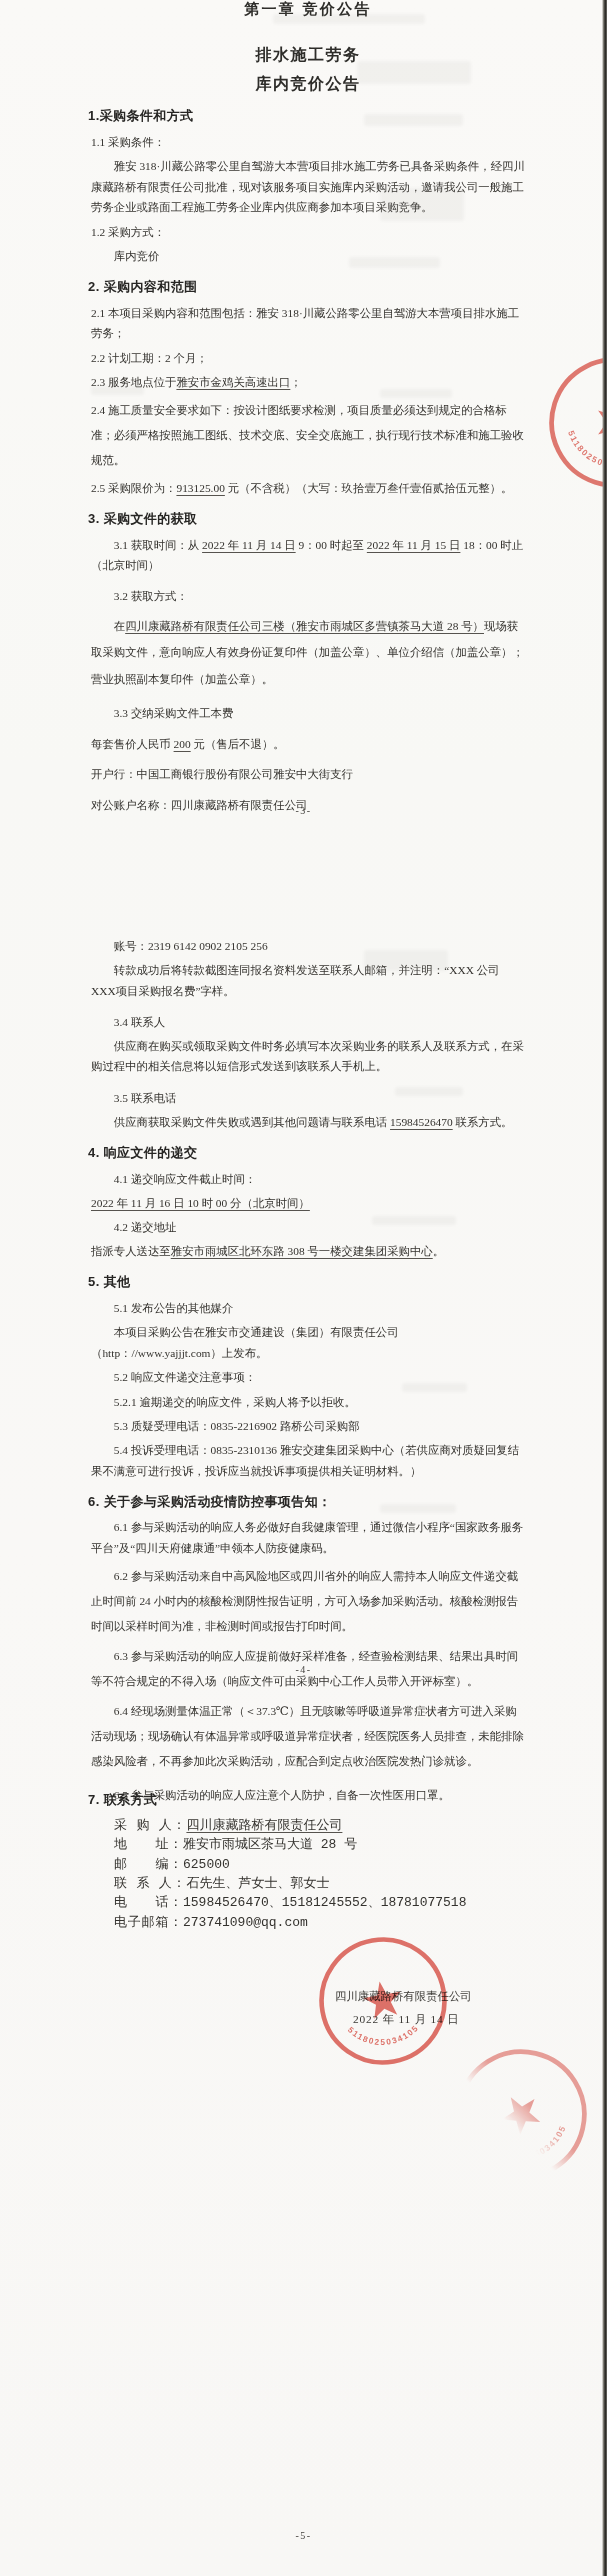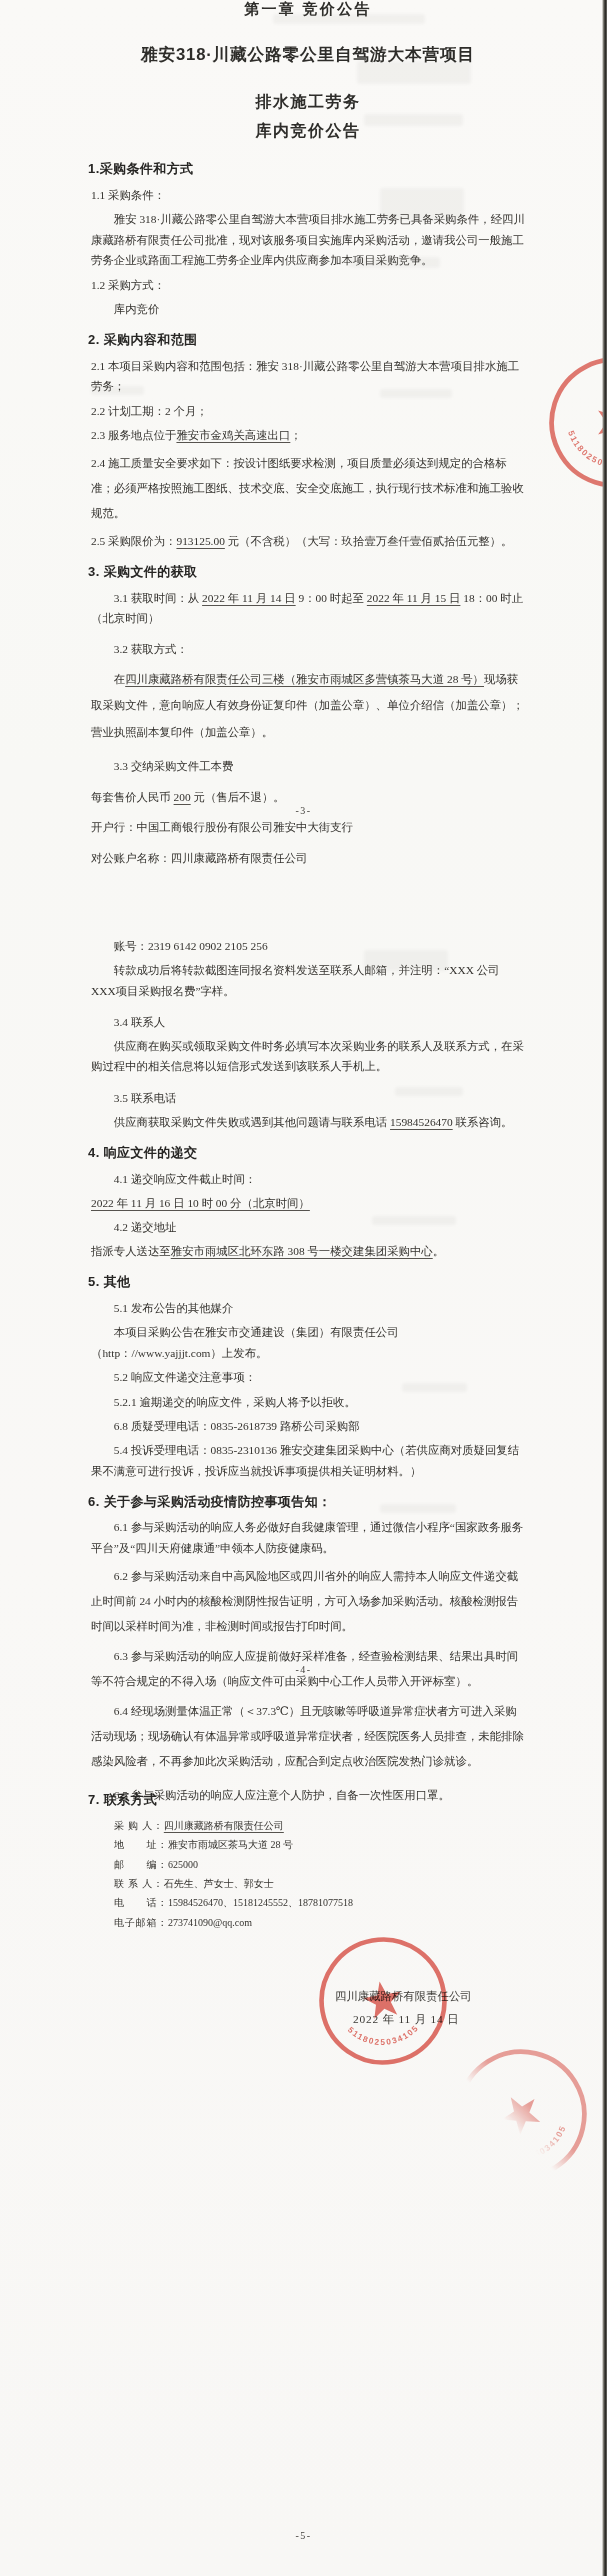"雅安318·川藏公路零公里自驾游大本营项目" div.project { html: <div>雅安318·川藏公路零公里自驾游大本营项目</div> -> none }
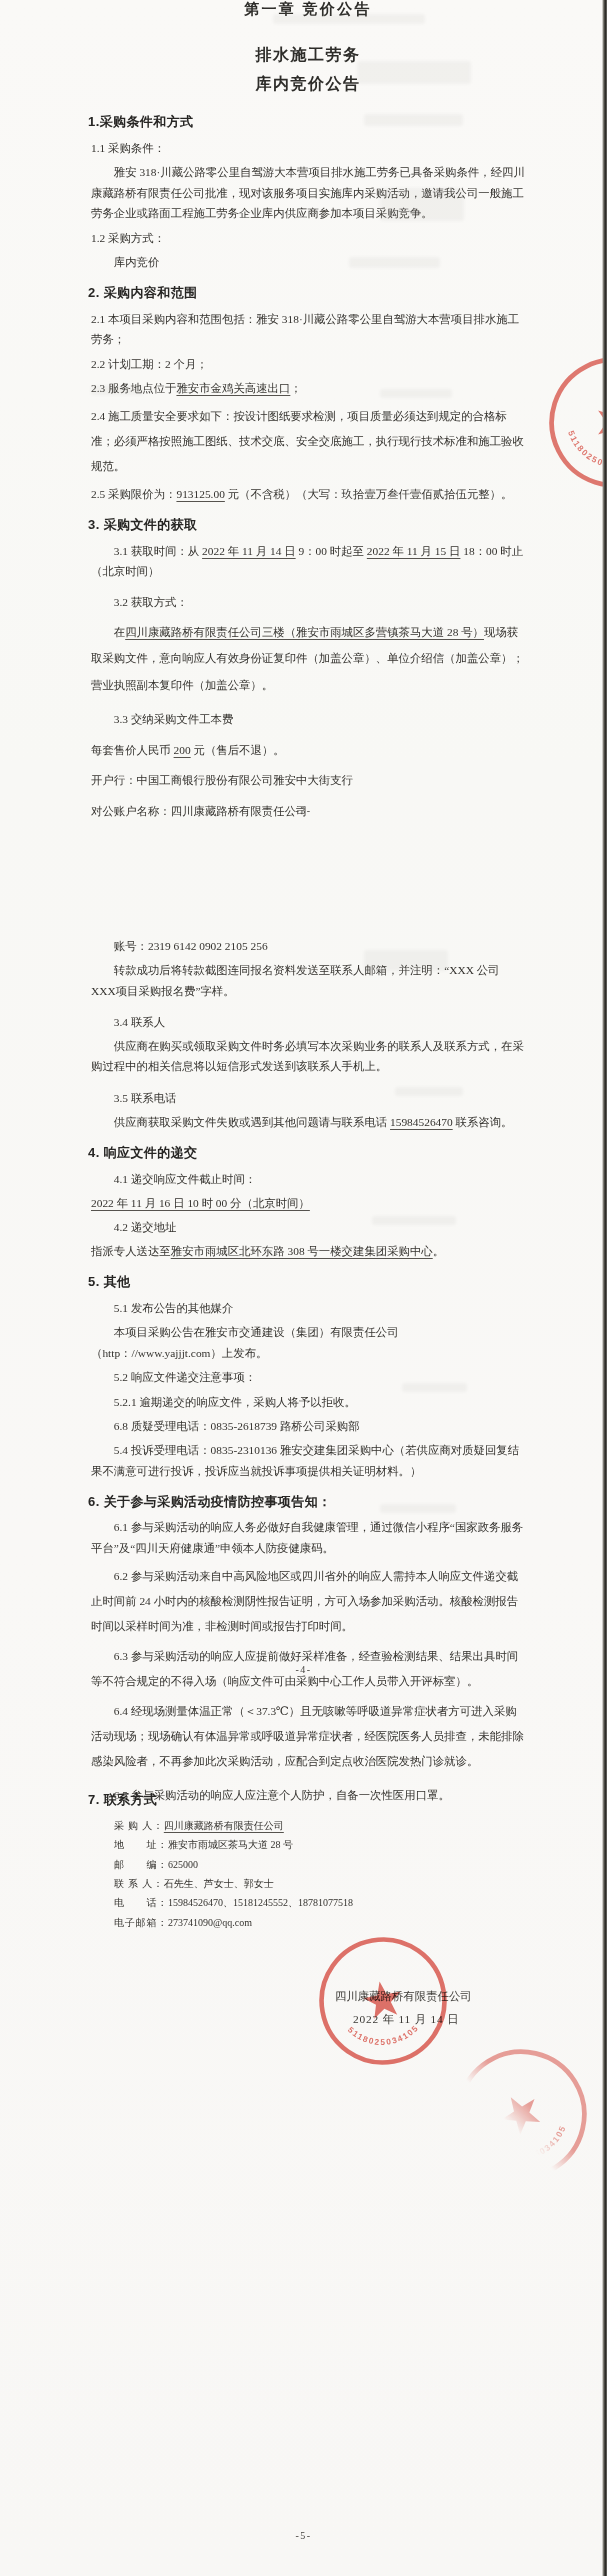"1.采购条件和方式" .h1top { margin-top: 18px -> 12px }
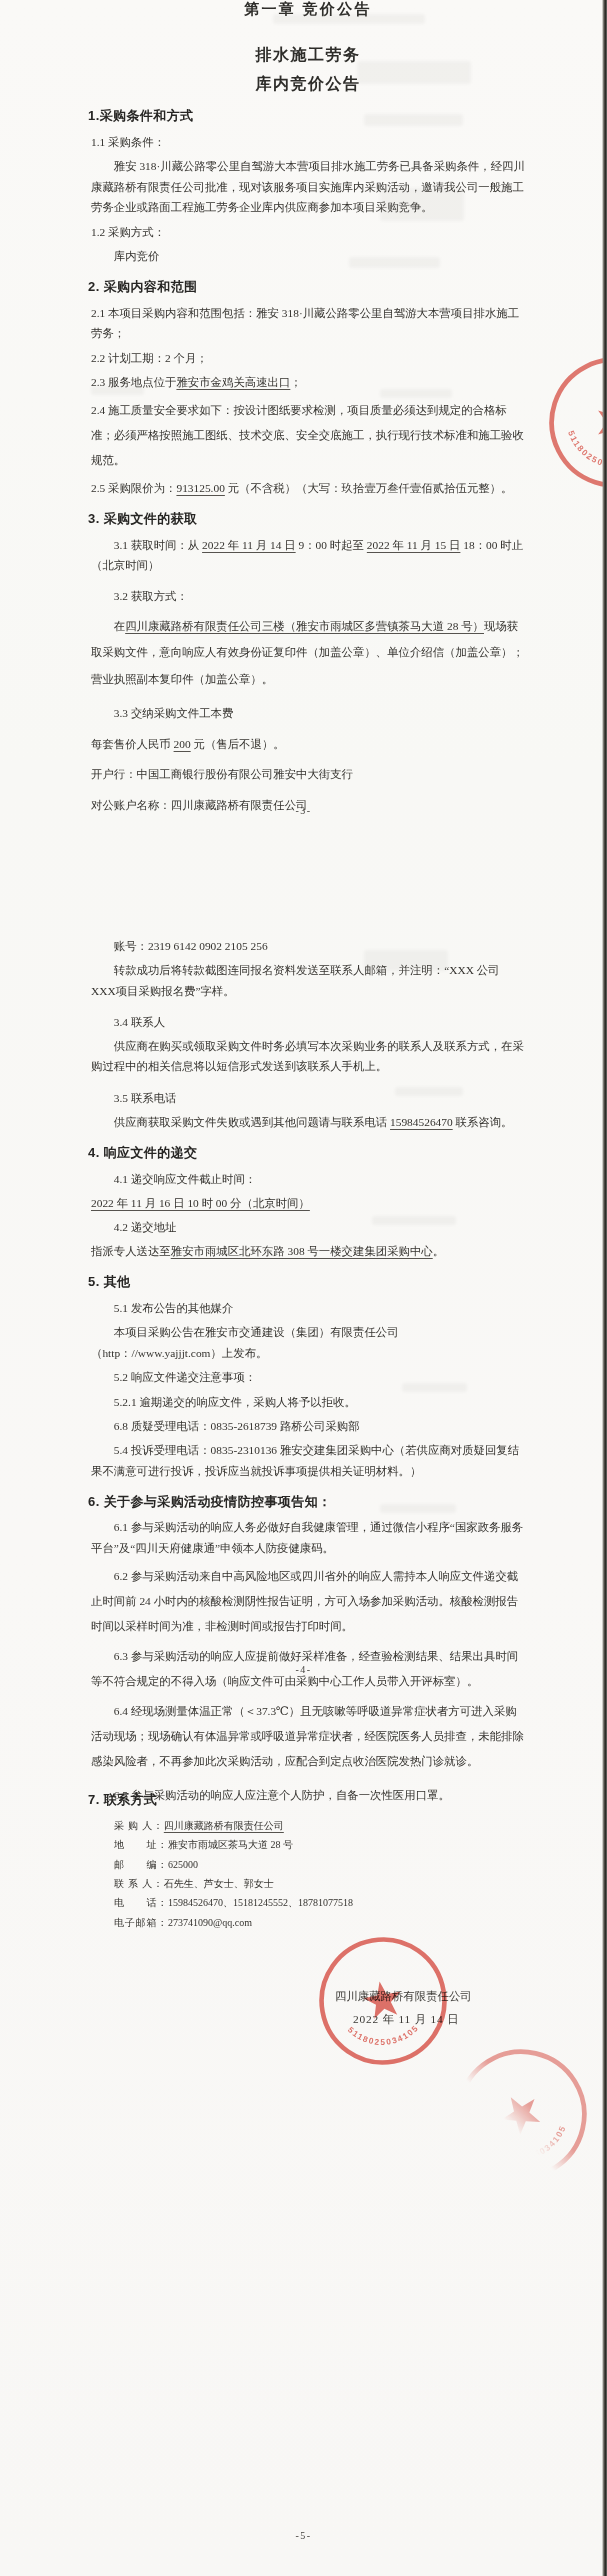"联系咨询。" span { text: 咨询 -> 方式 }
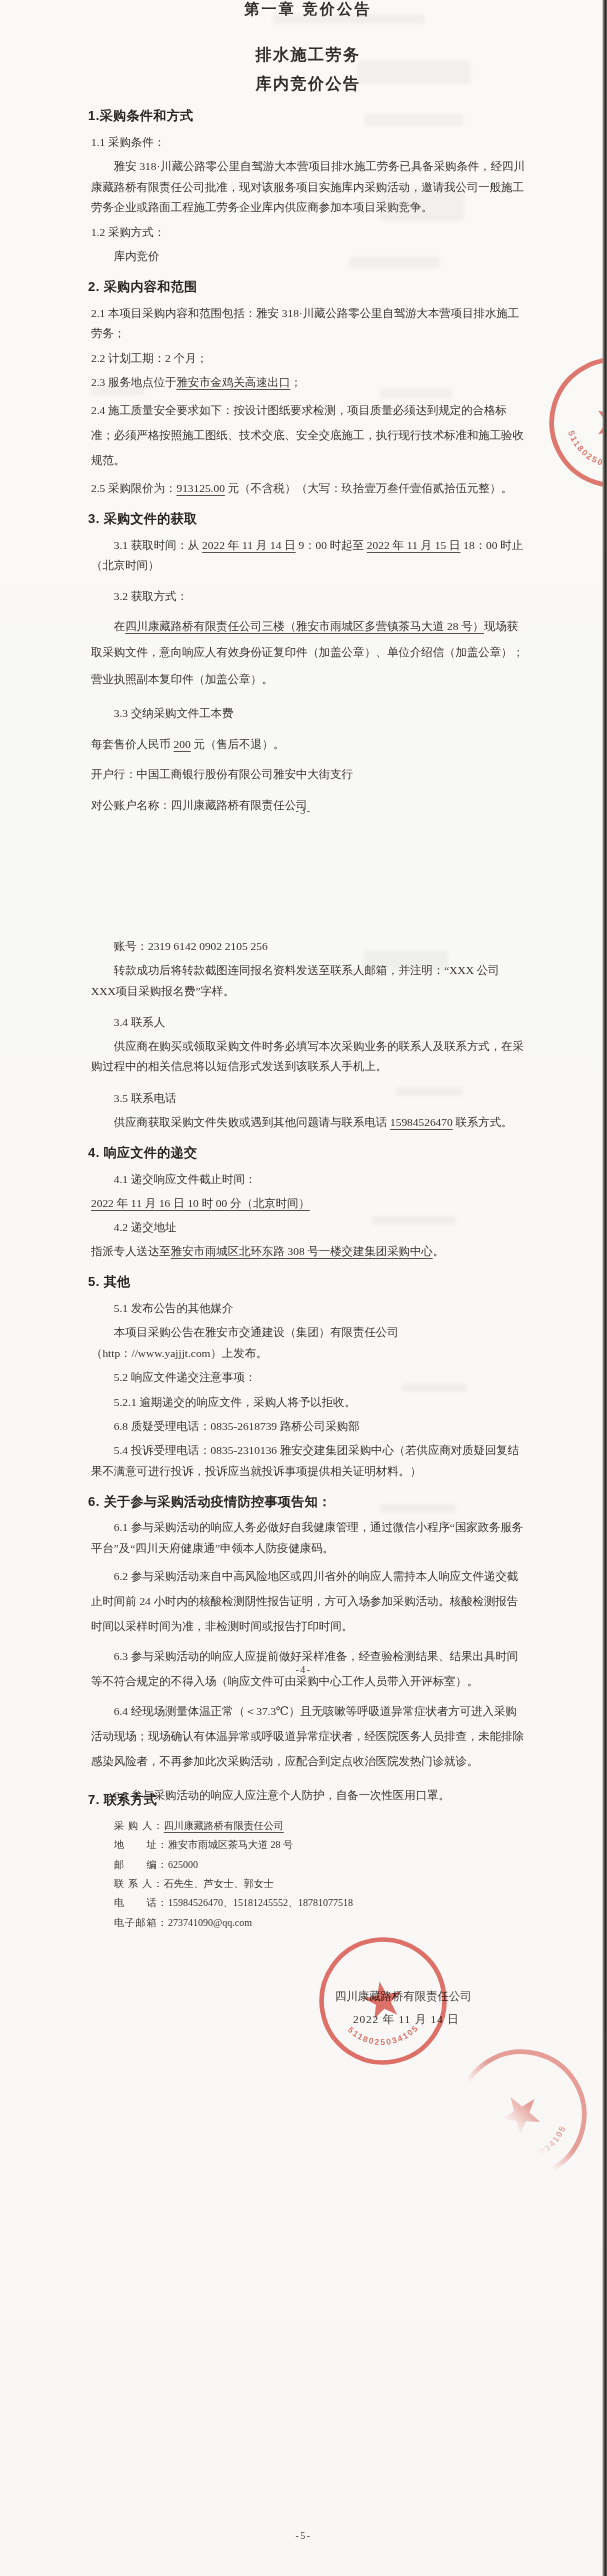"6.8 质疑受理电话：0835-2618739 路桥公司采购部" p.ind { text: 6.8 质疑受理电话：0835-2618739 -> 5.3 质疑受理电话：0835-2216902 }
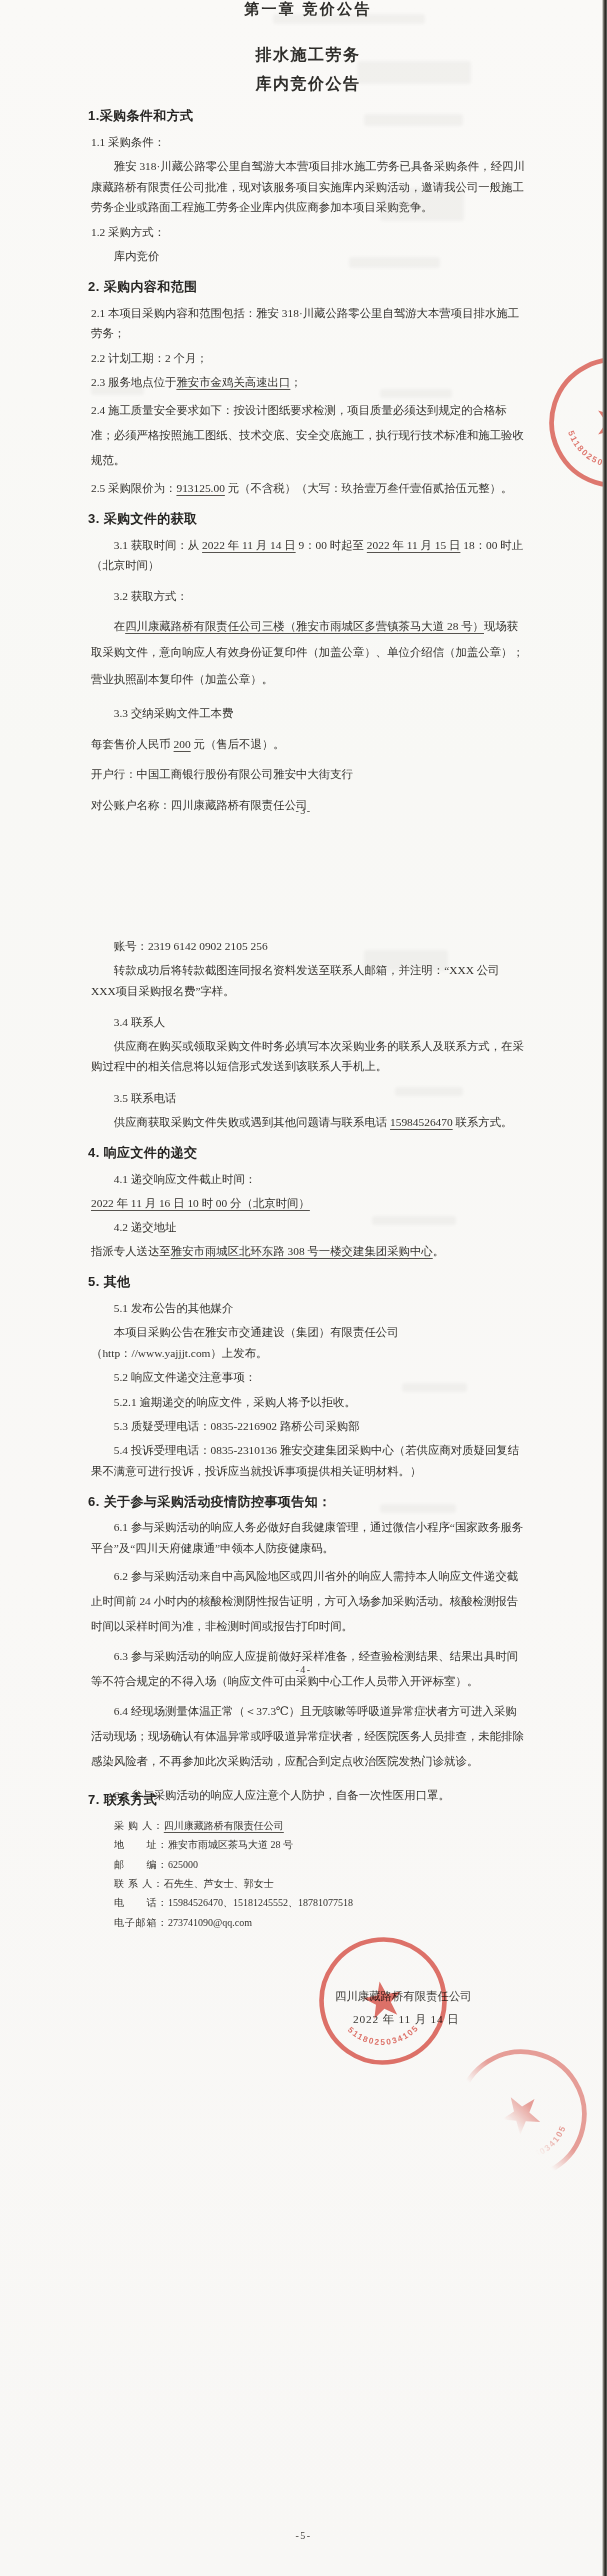"采 购 人：四川康藏路桥有限责任公司" .contact-row { font-family: none -> Liberation Mono, monospace; font-size: 10px -> 13px }
